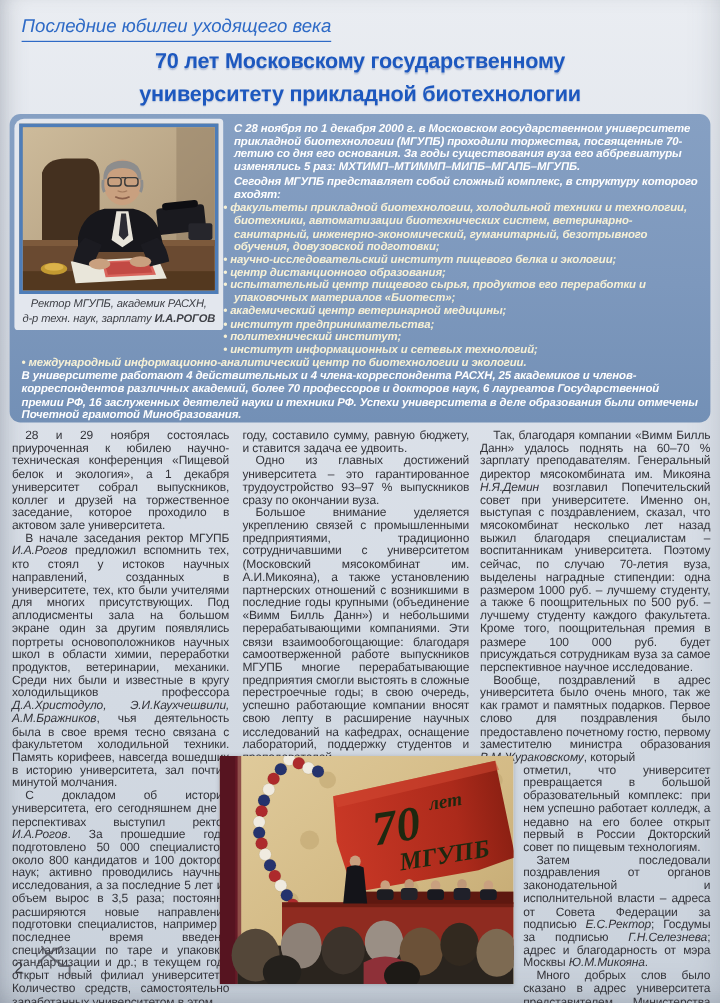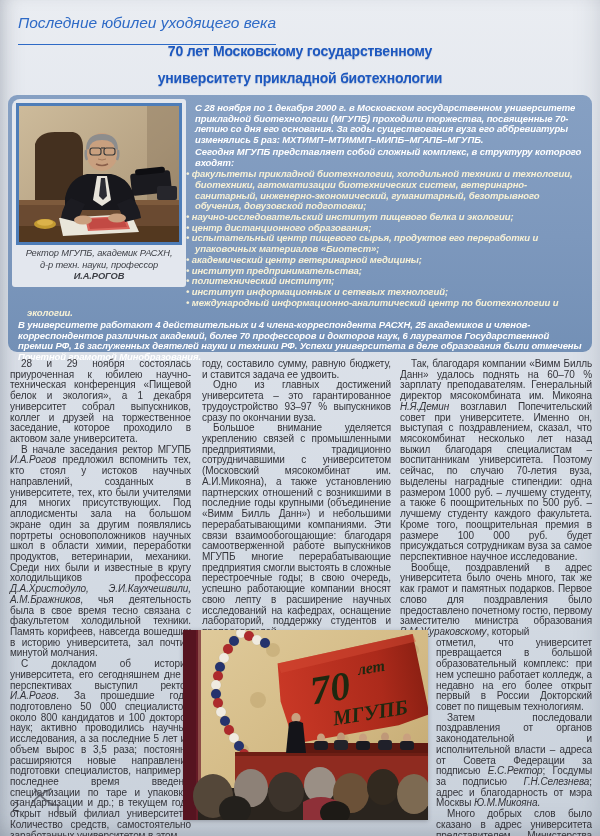"Последние юбилеи уходящего века" .kicker { padding-bottom: 12px -> 2px }
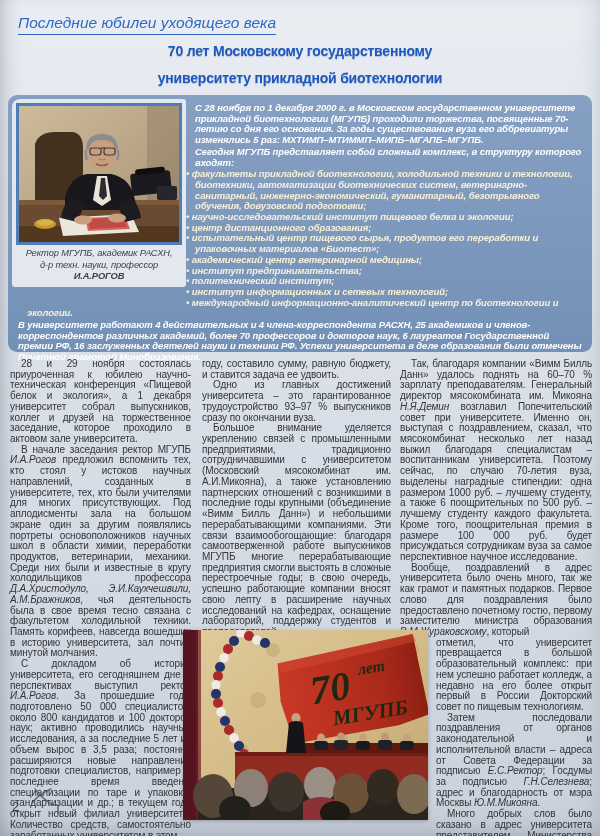"70 лет Московскому государственному" .title { font-size: 14px -> 18px }
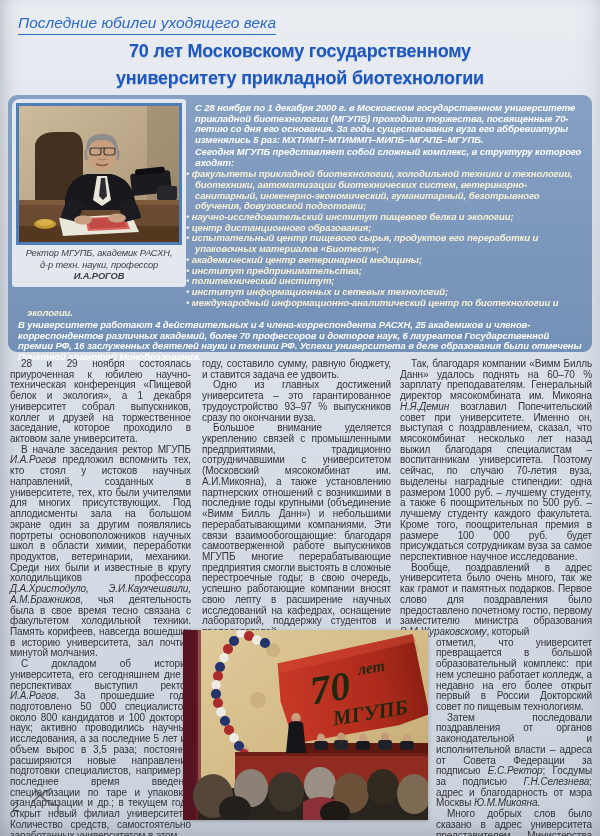"д-р техн. науки, профессор" span { text: науки,  профессор -> наук,  зарплату }
